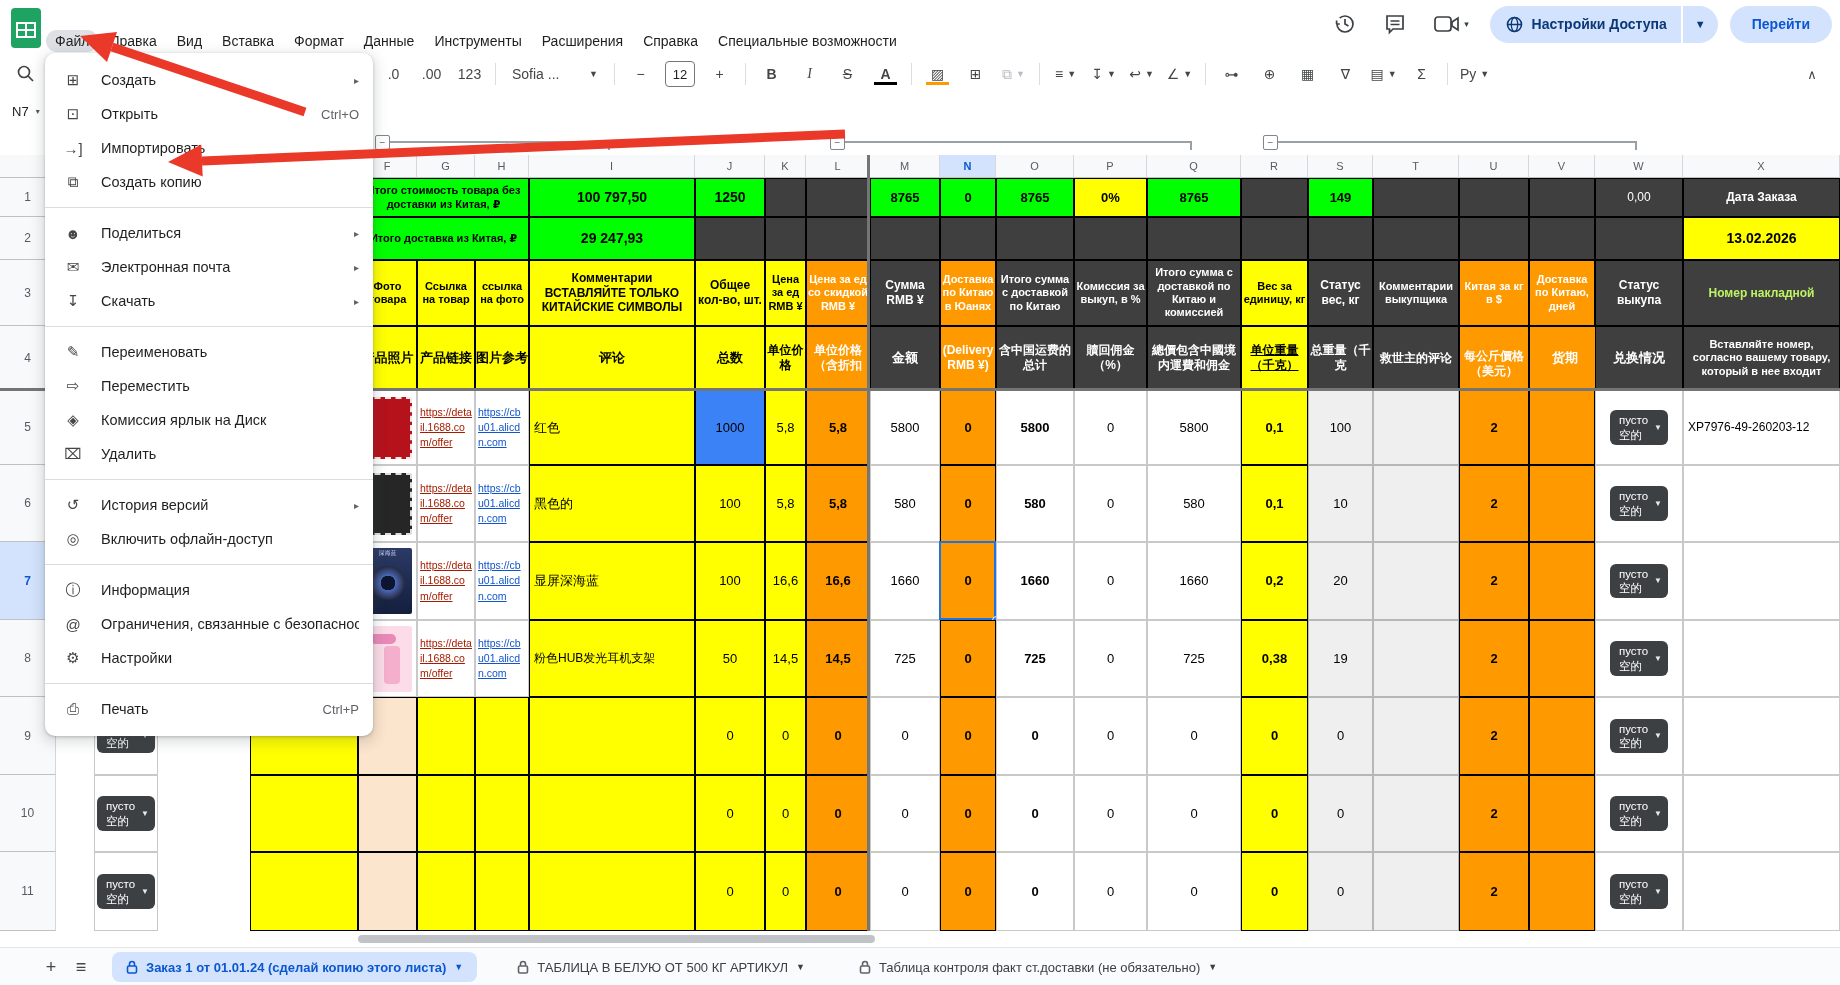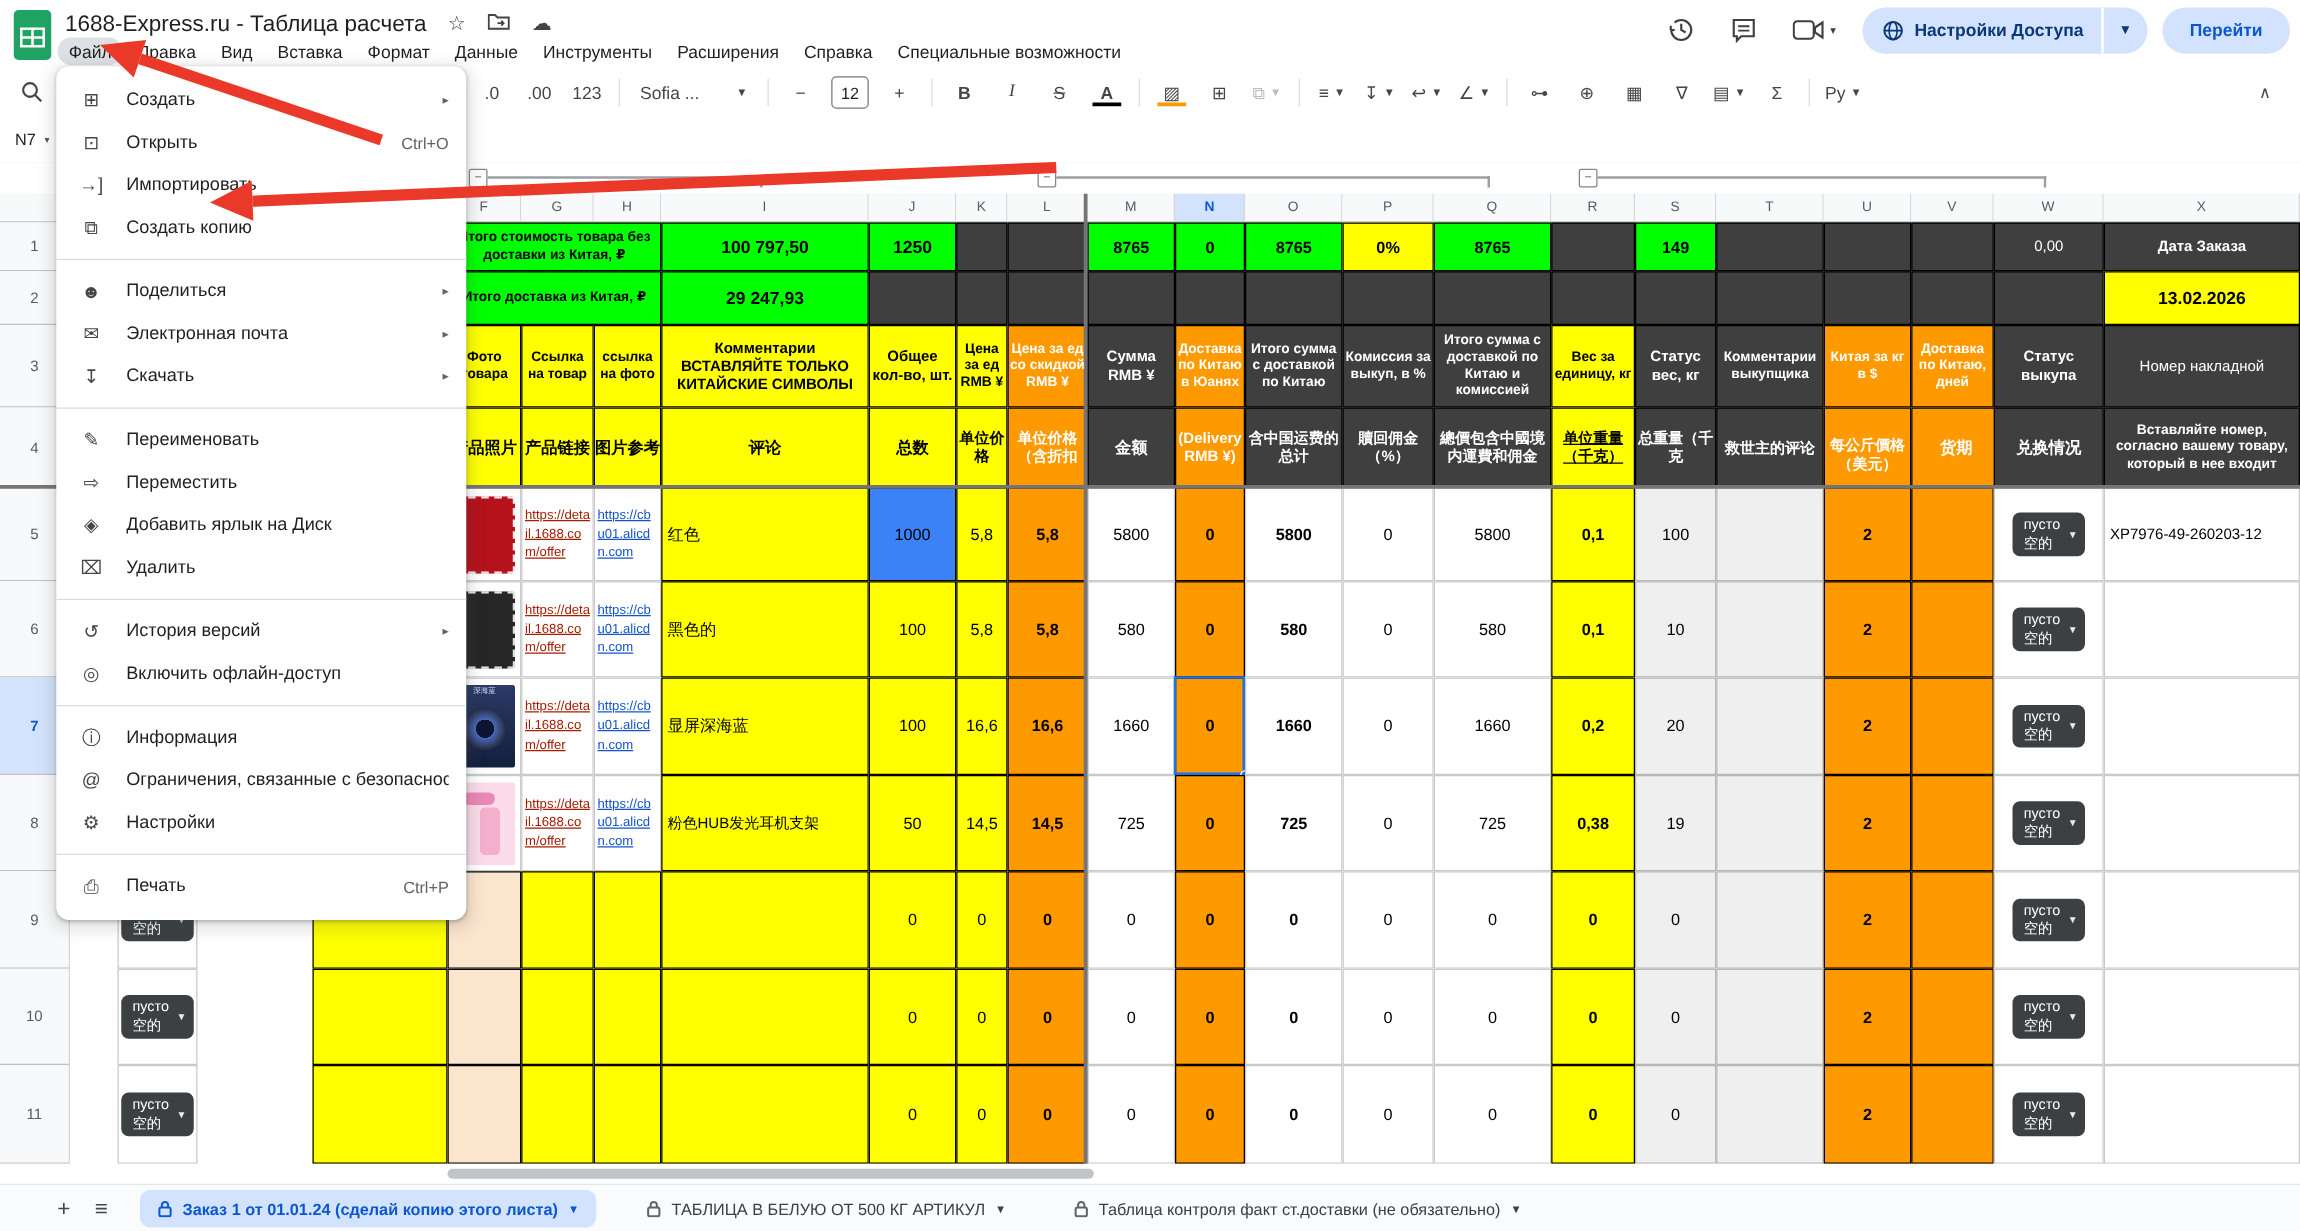"1688-Express.ru - Таблица расчета" div { html: <div> <span>1688-Express.ru - Таблица расчета</span> <span>☆</span> <span> <svg> <path></path> <path></path> </svg> </span> <span>☁</span> </div> -> none }
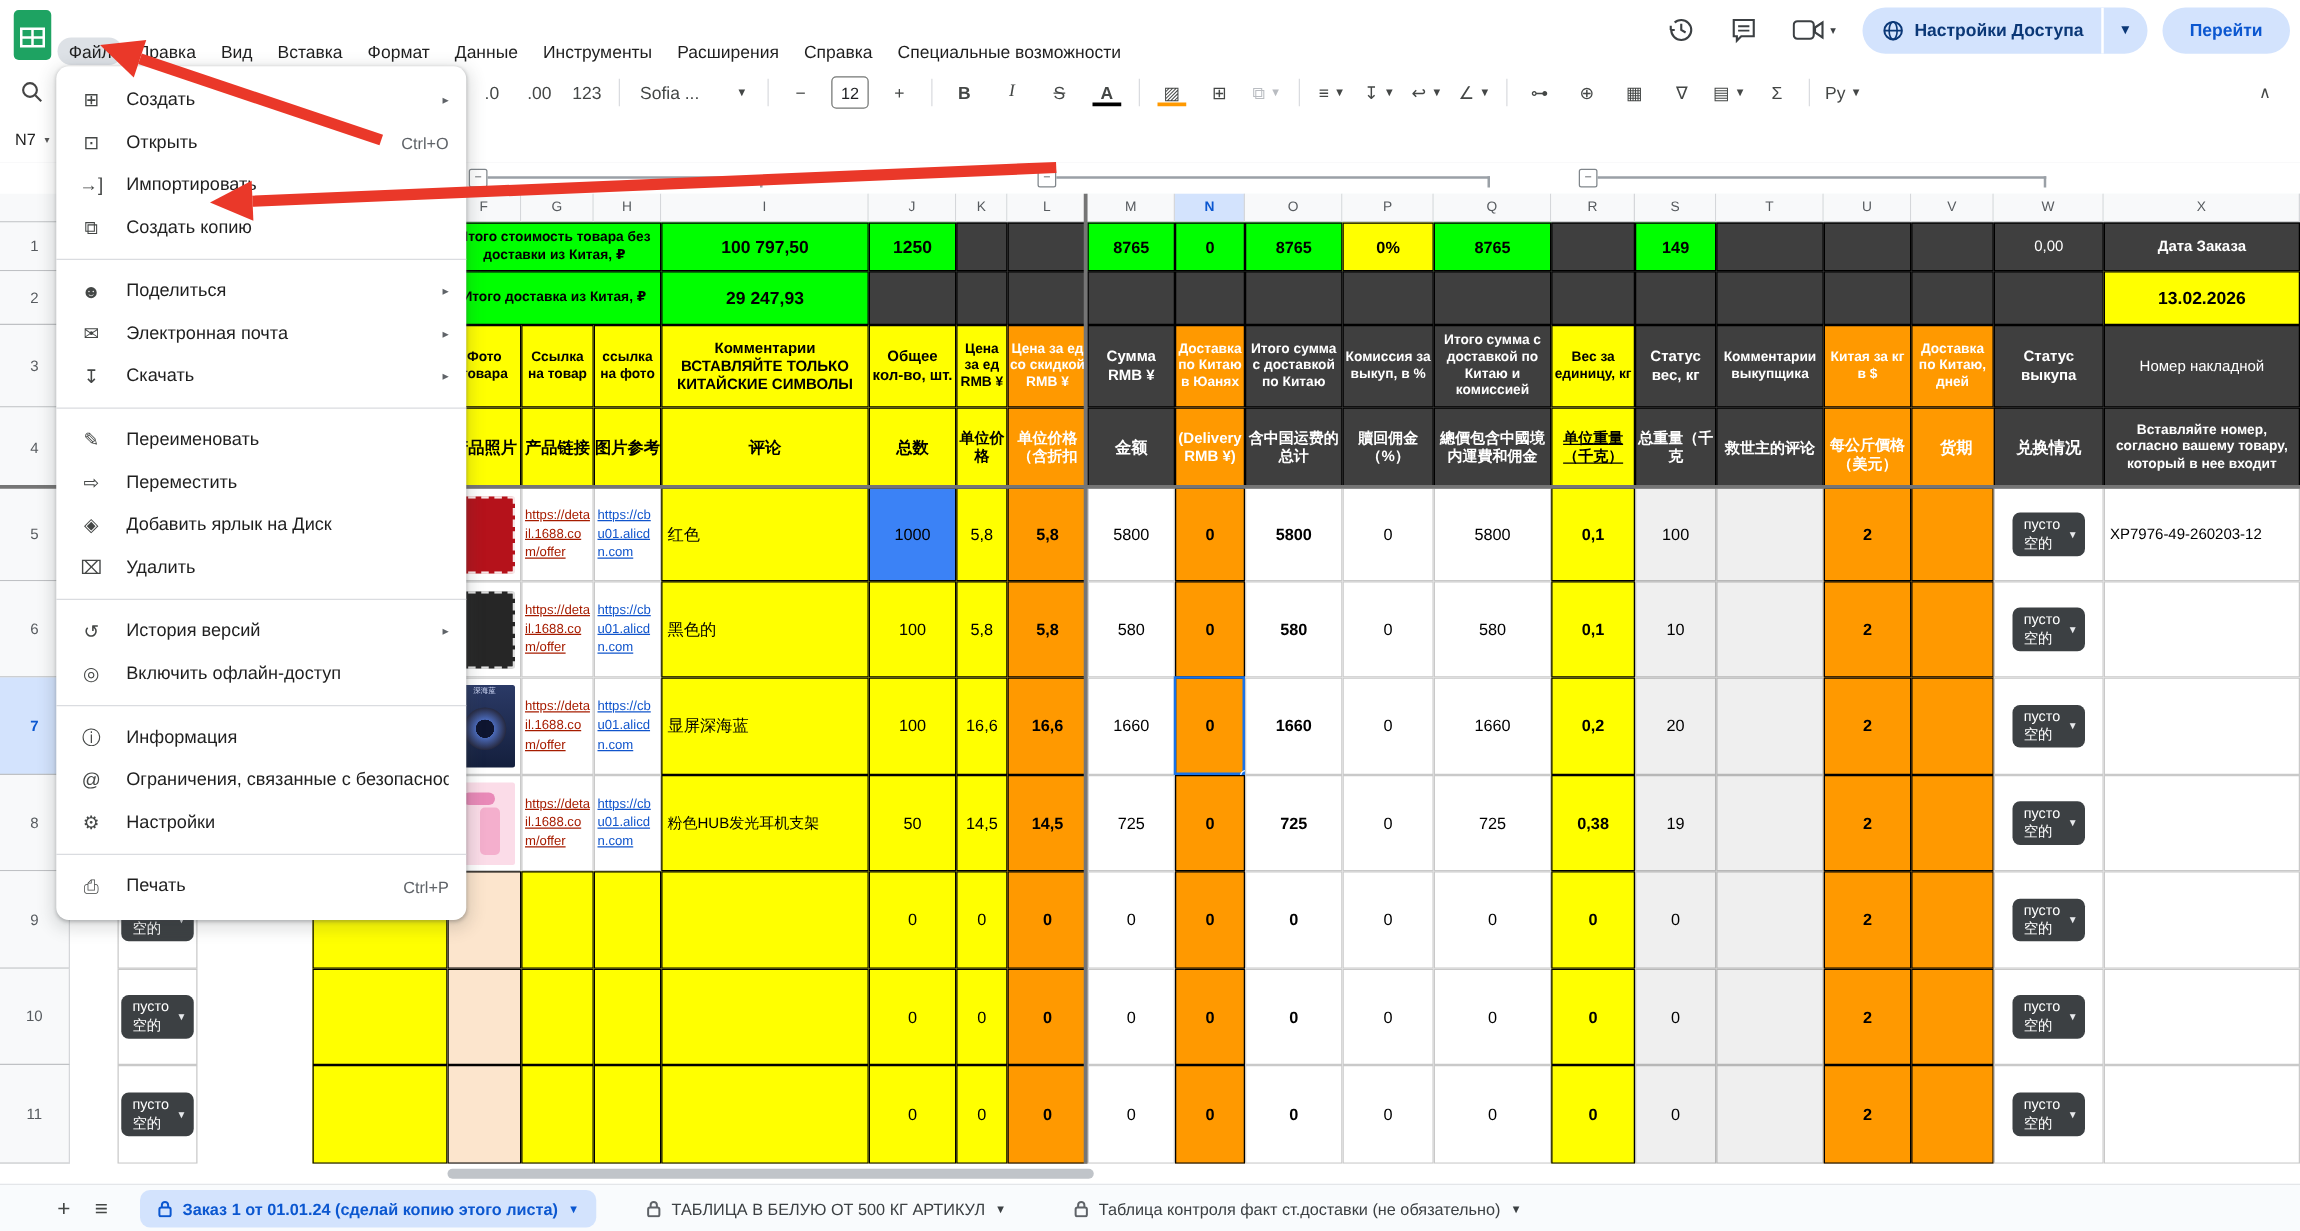"Номер накладной" span { color: #ffffff -> #bef264; font-weight: normal -> bold }
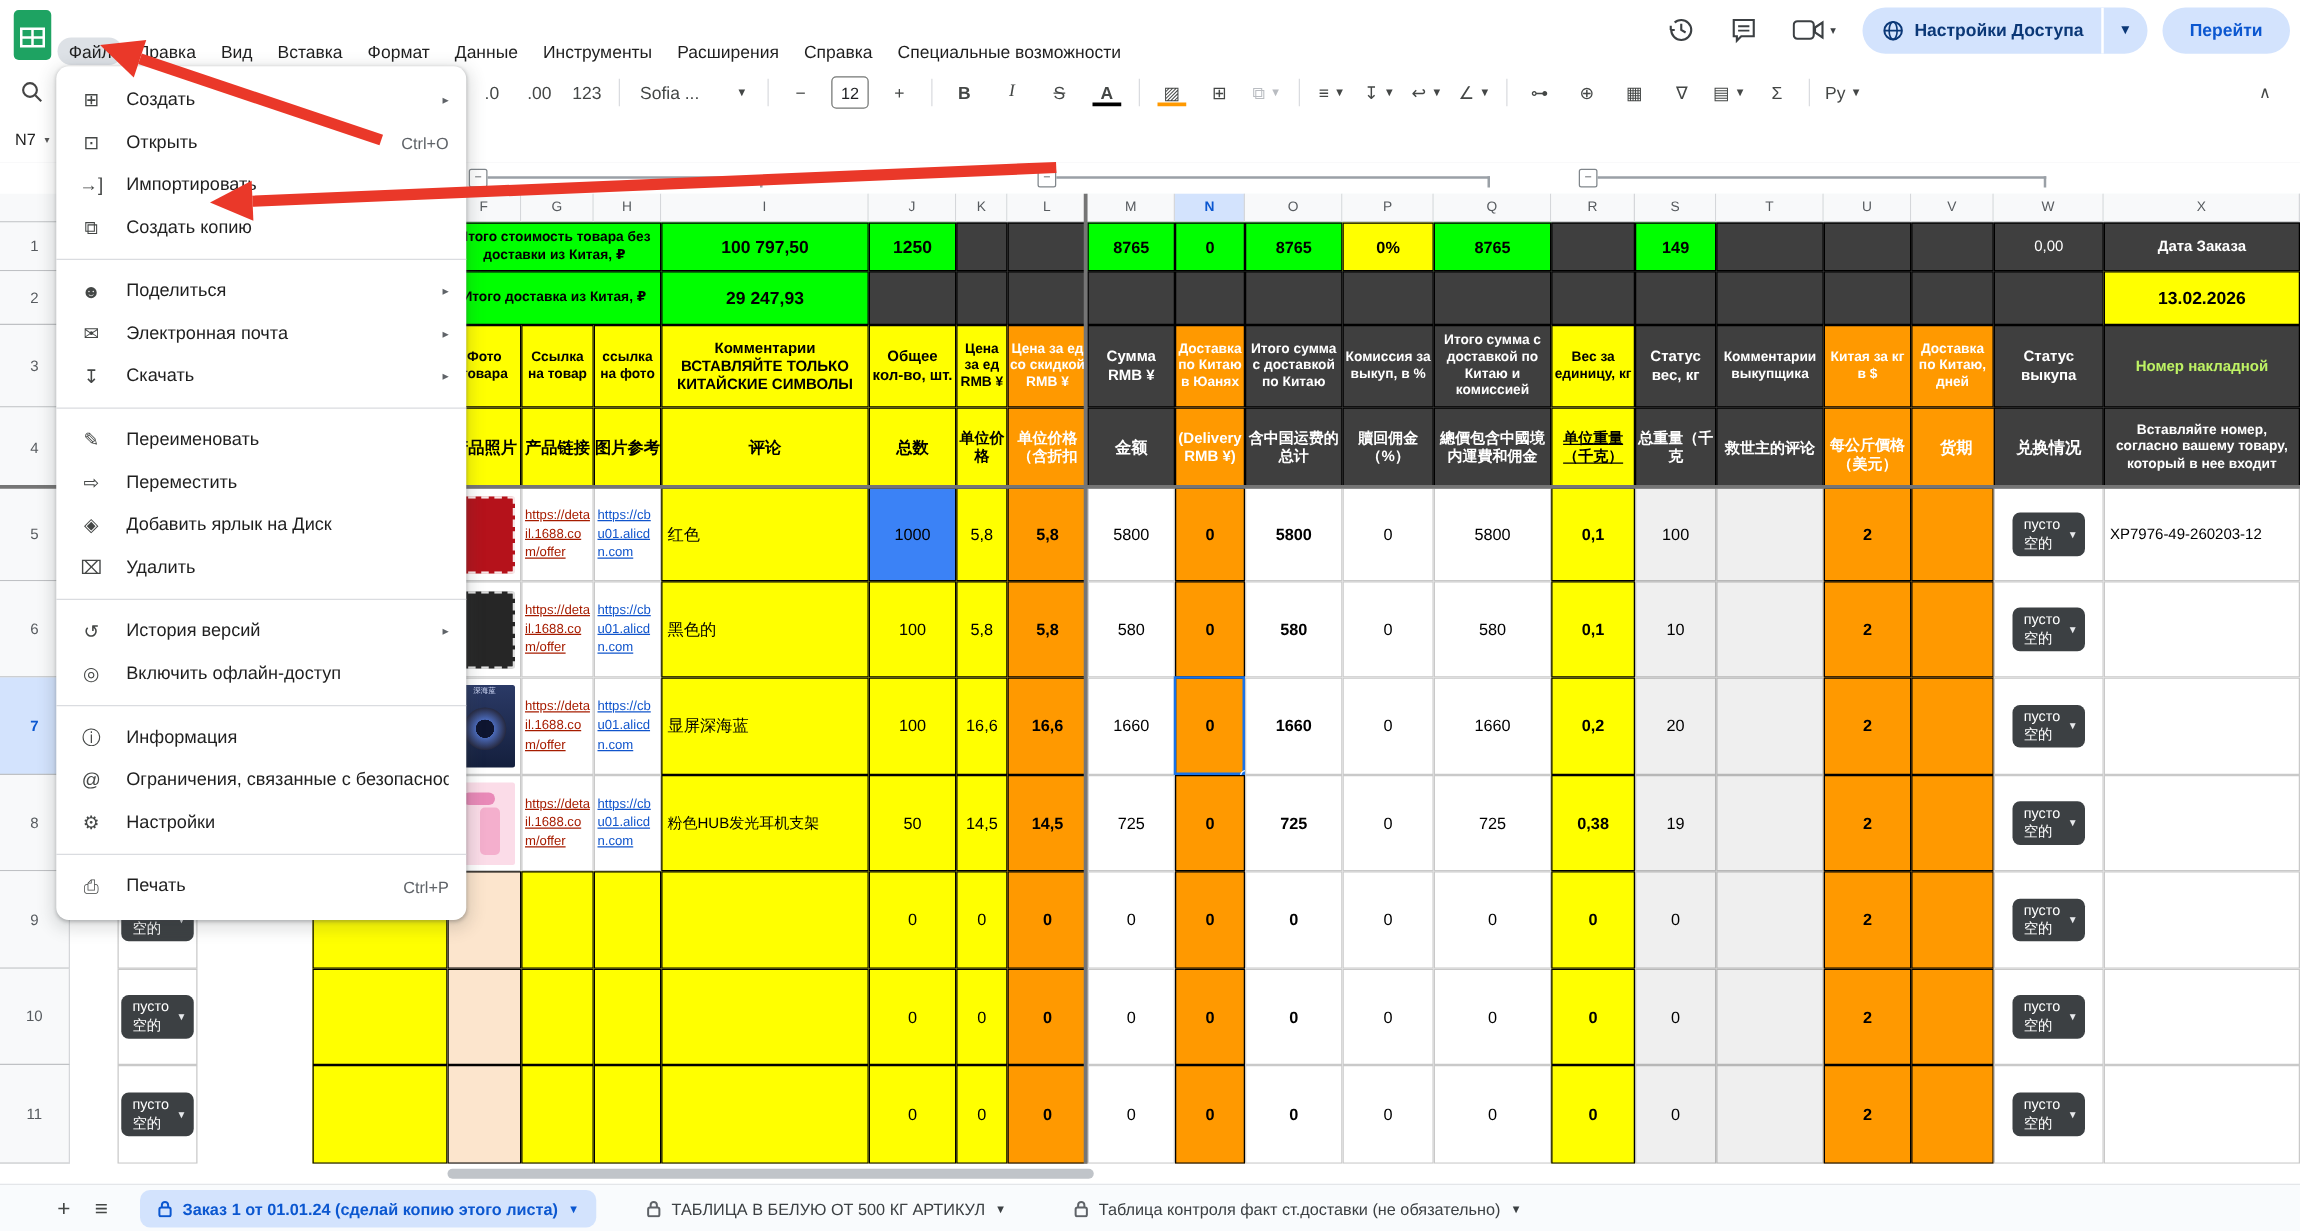"Добавить ярлык на Диск" span.lb { text: Добавить -> Комиссия }
